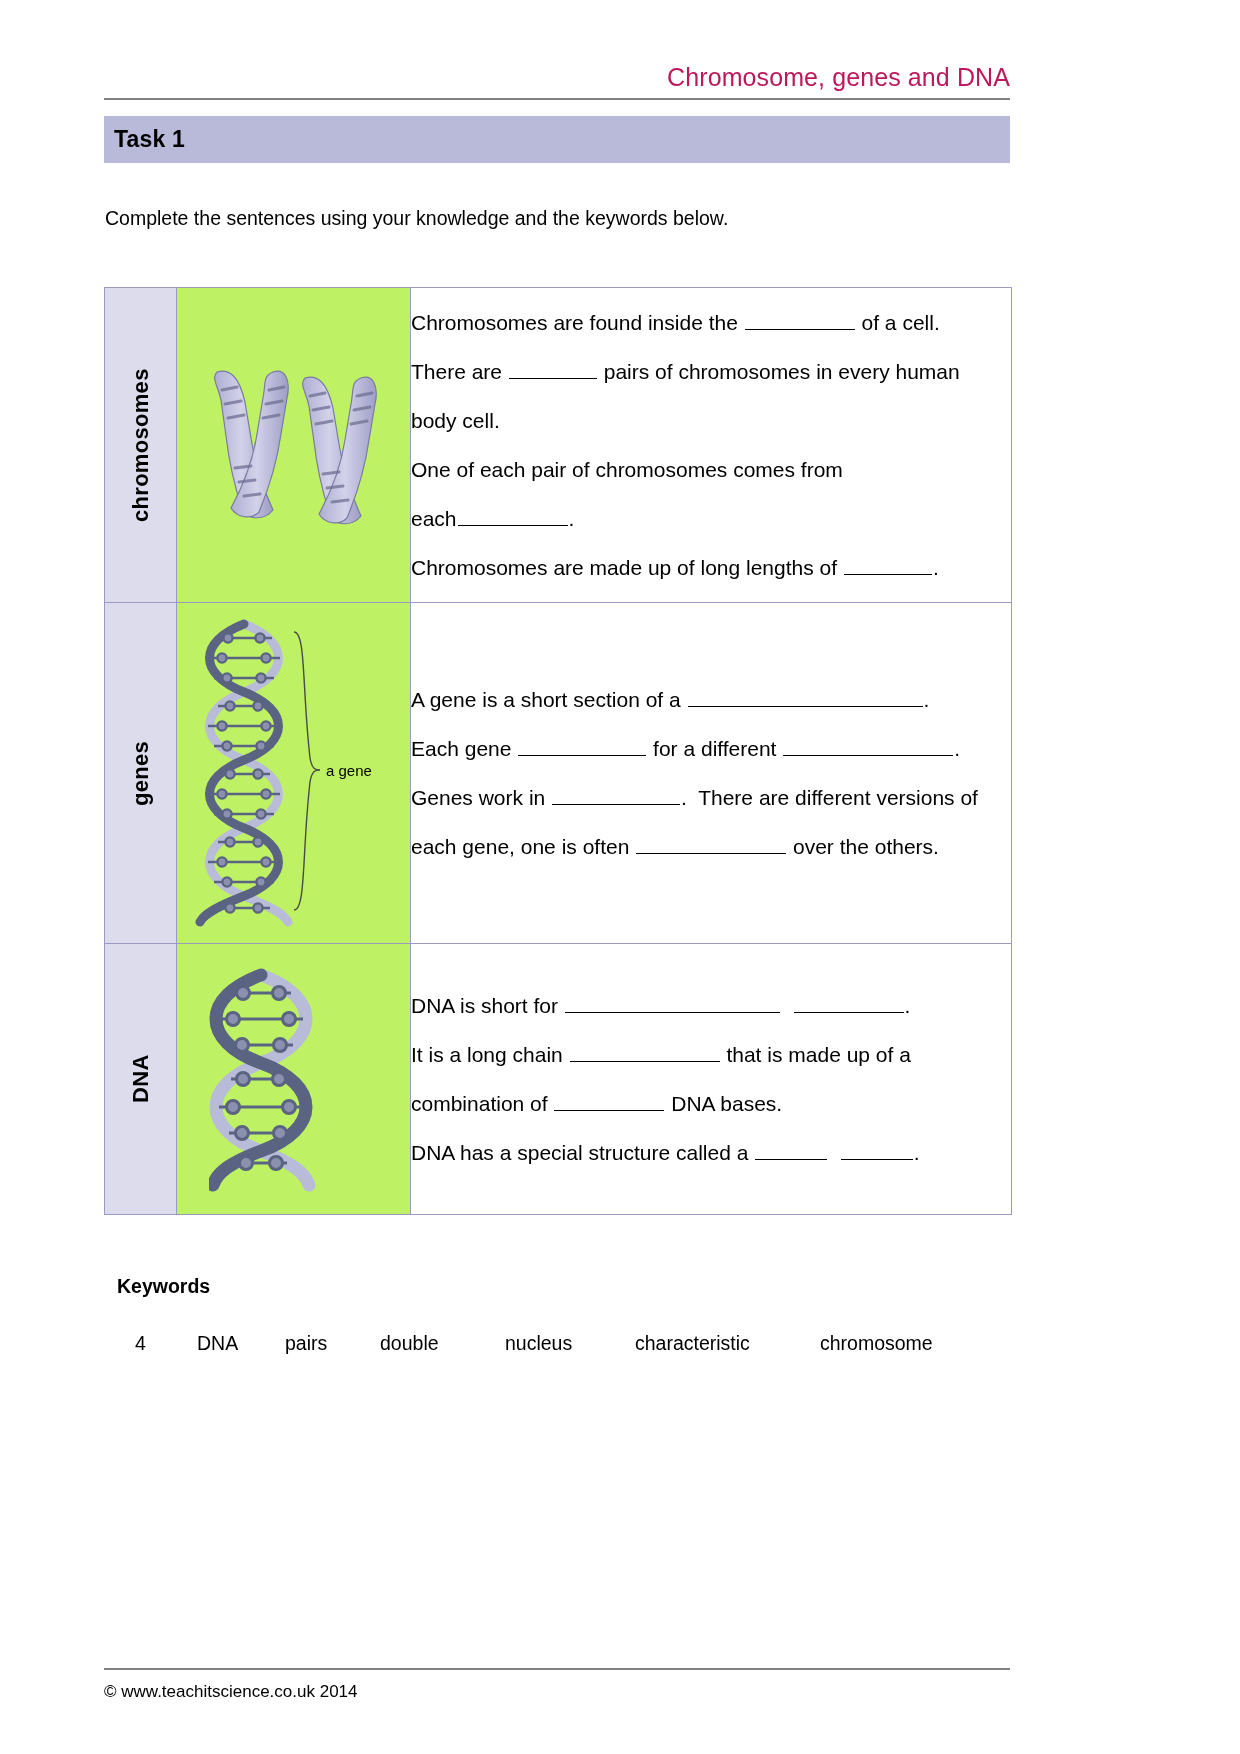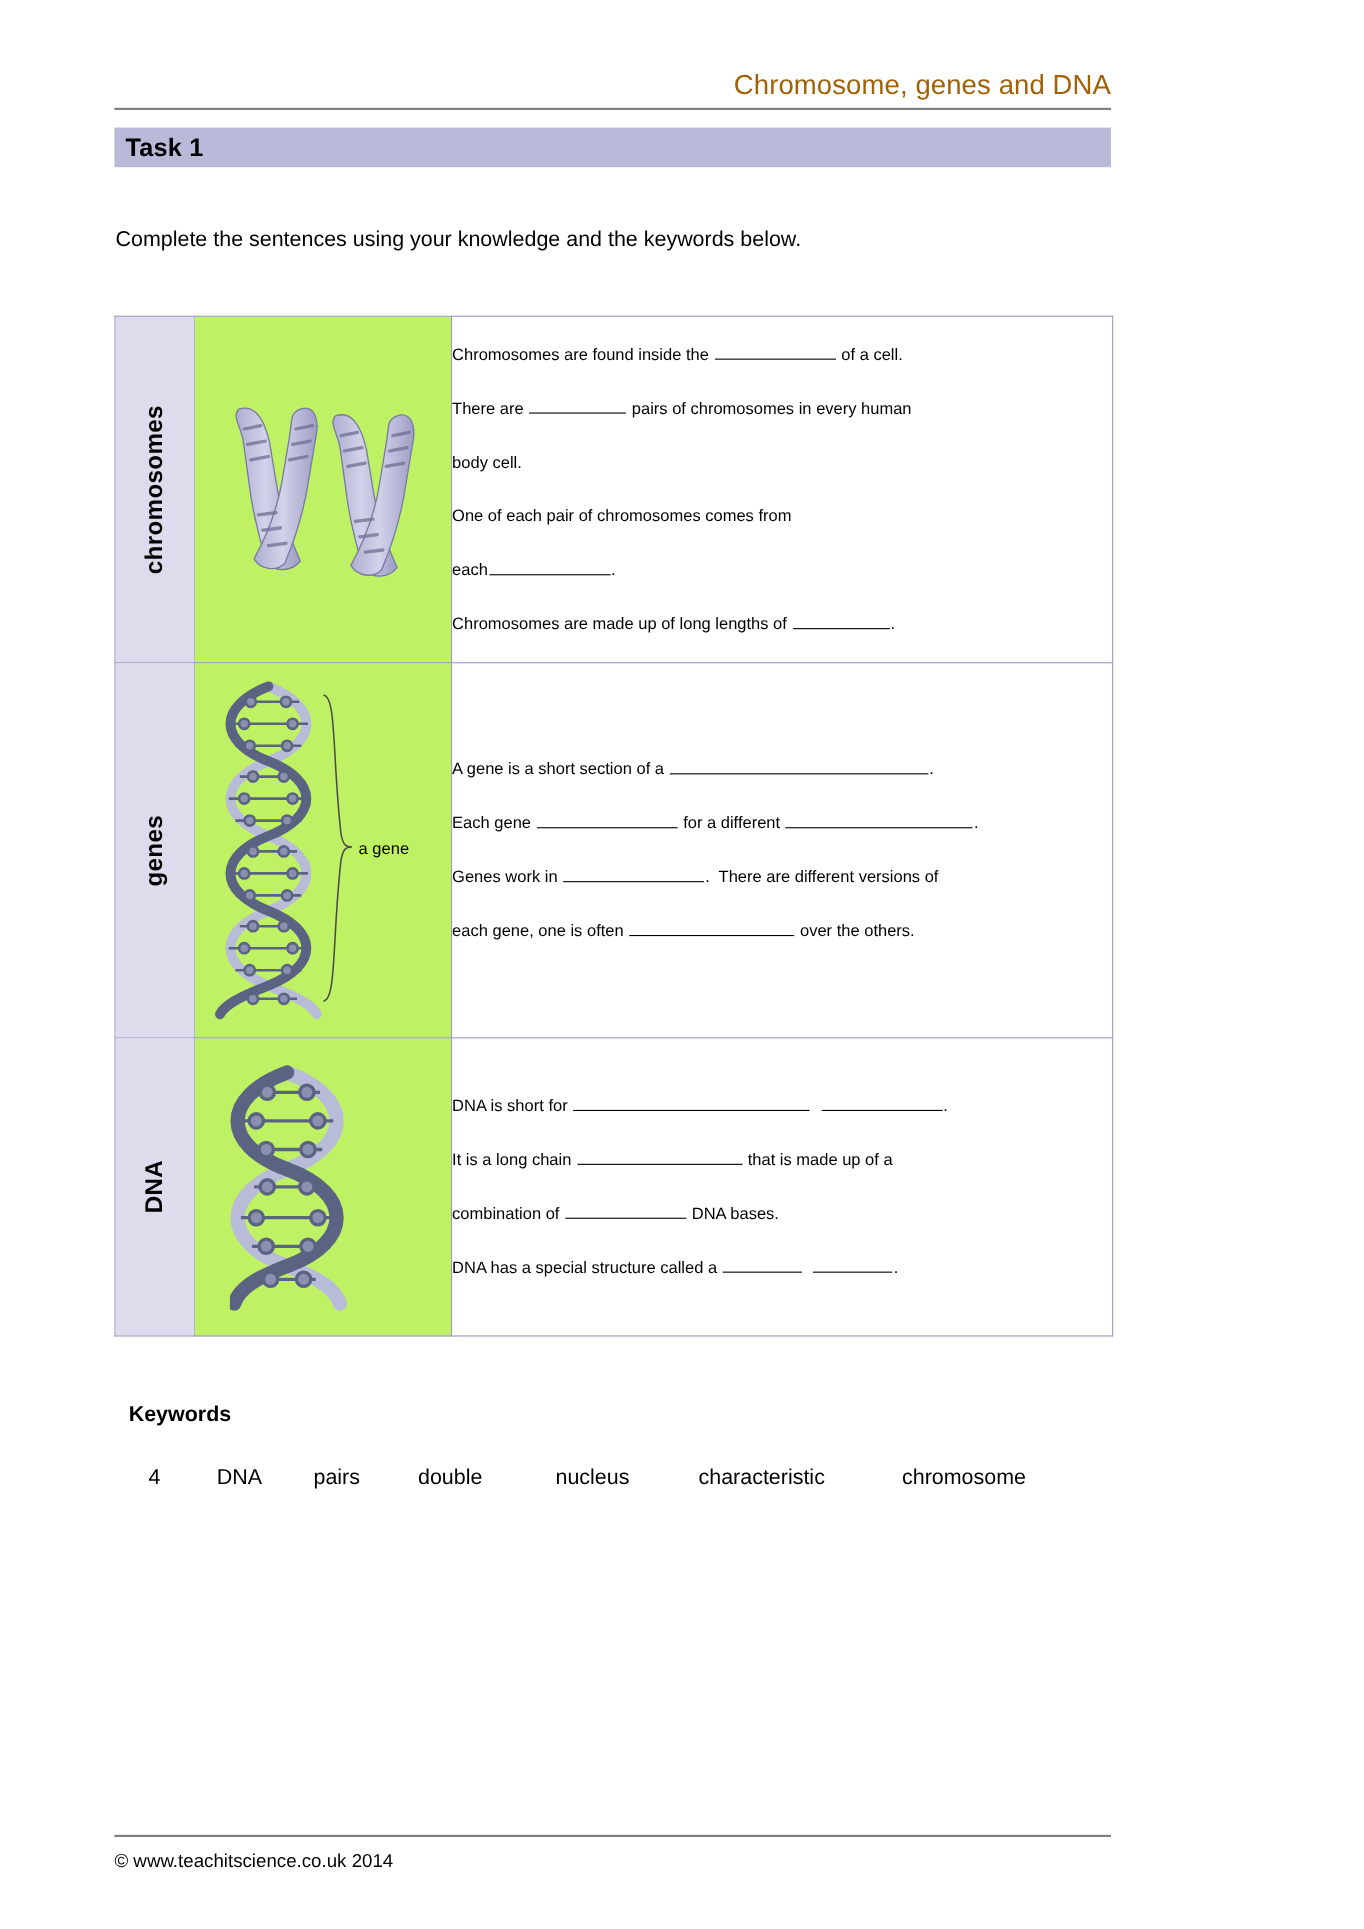"Chromosome, genes and DNA" .header-title { color: #a16207 -> #be185d }
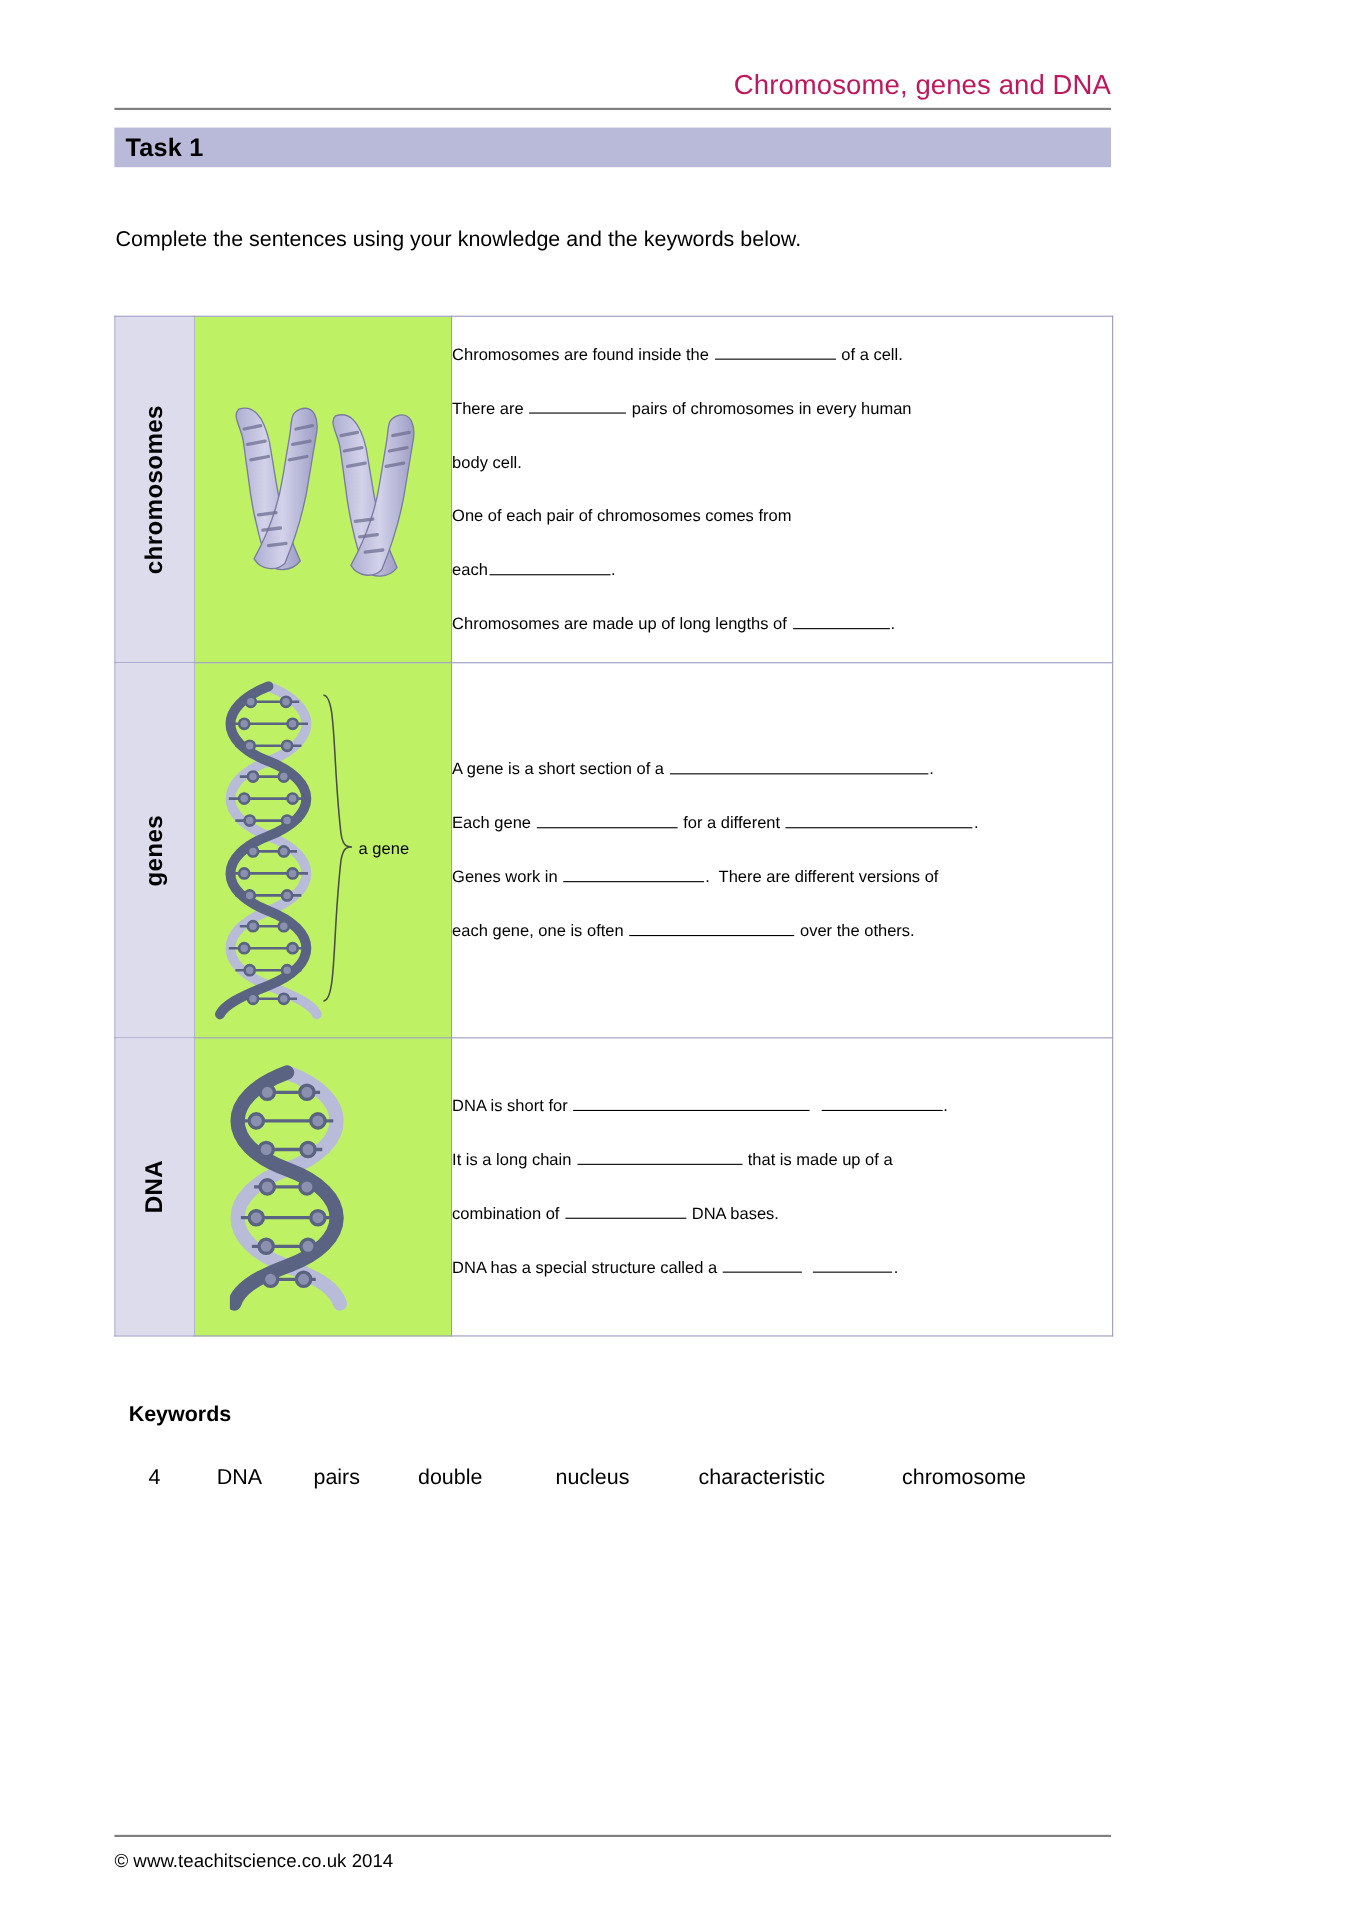"Task 1" .task-banner { height: 36px -> 47px }
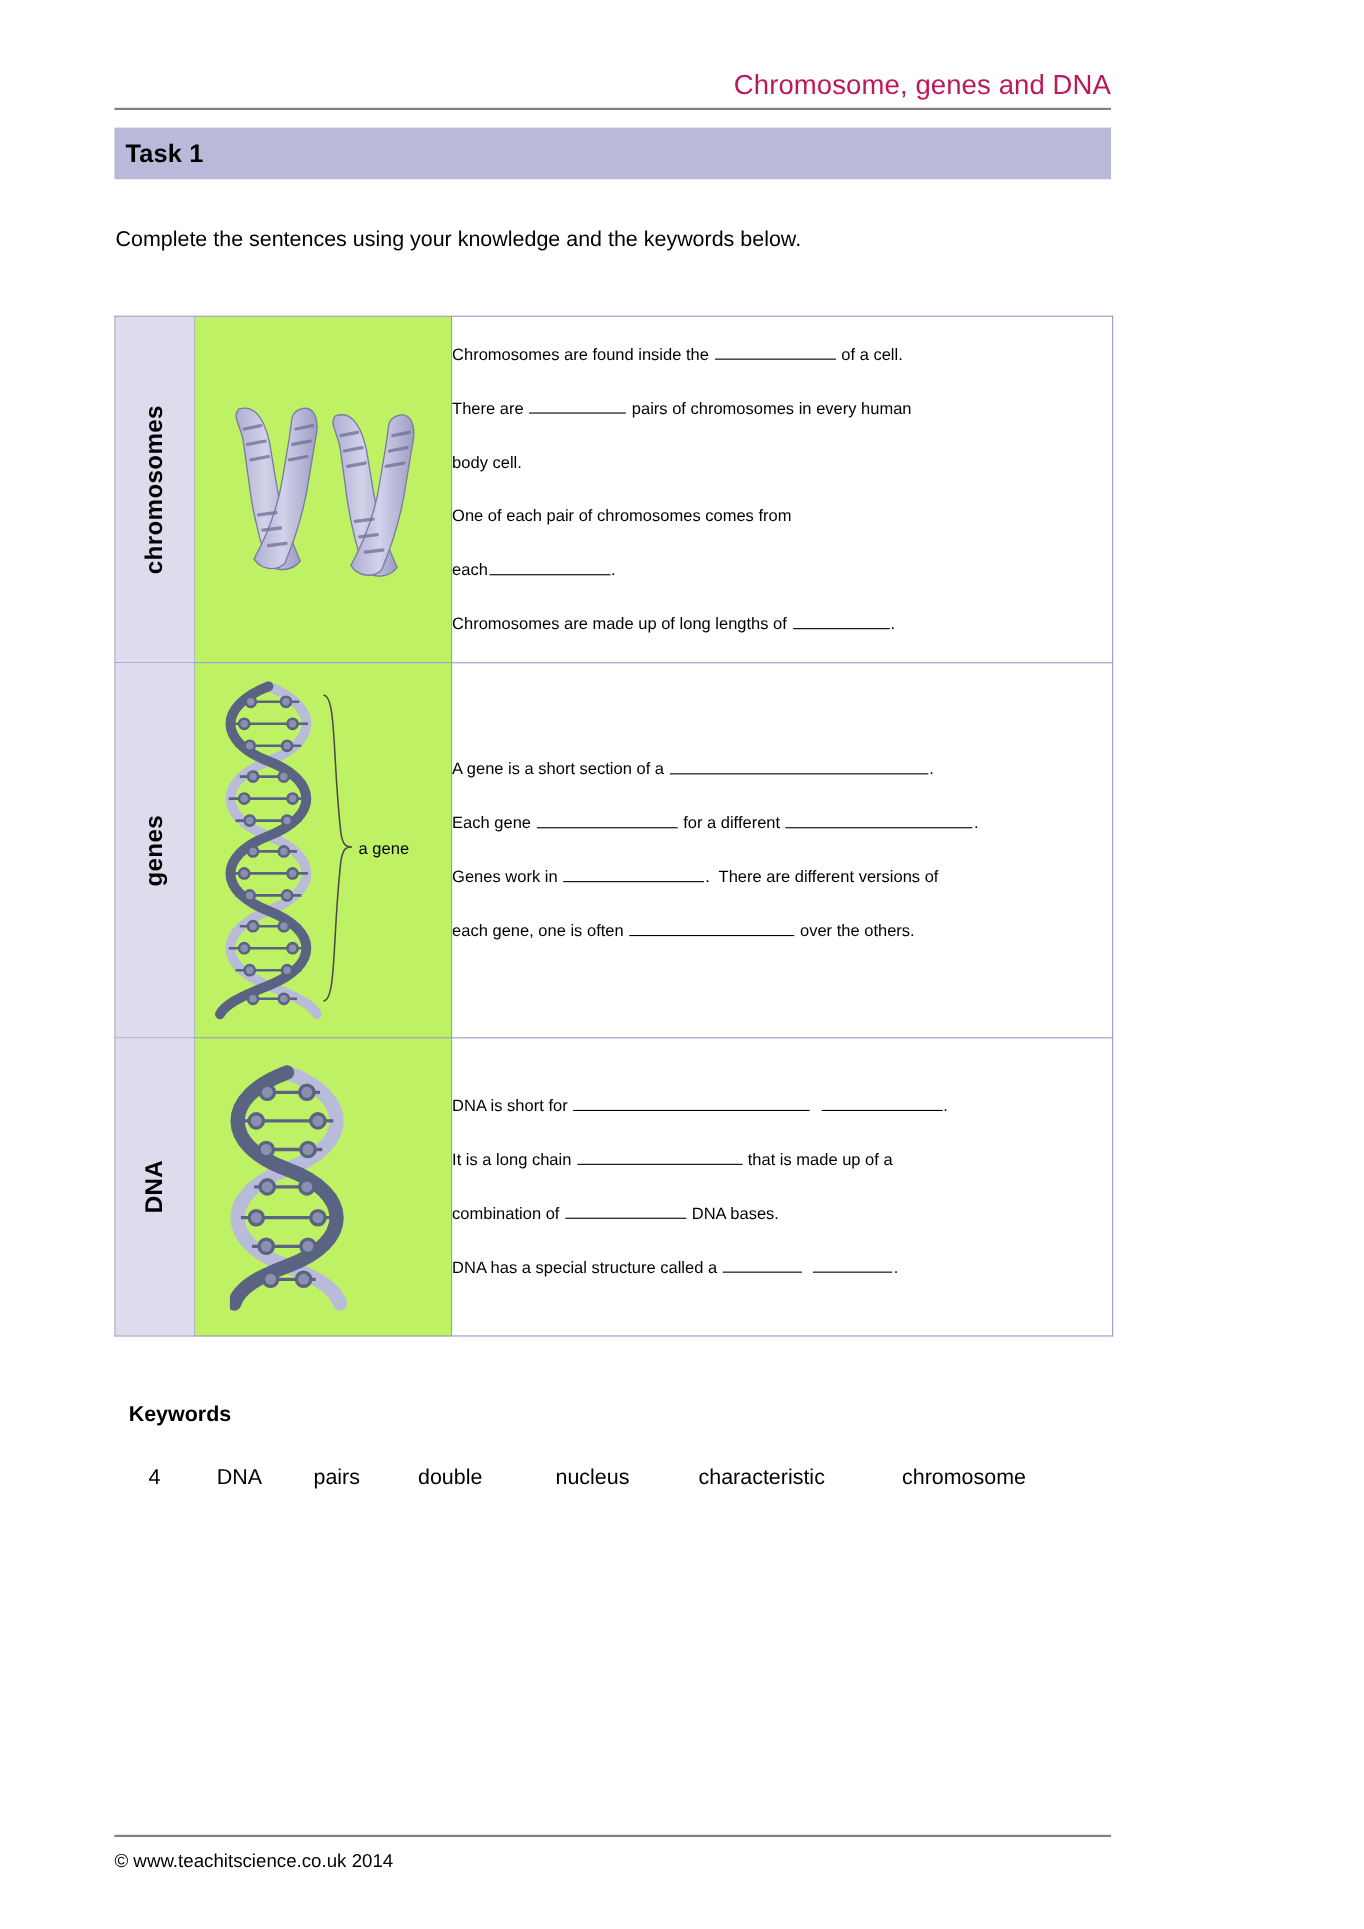"Chromosomes are found inside the" .sentence { font-size: 15px -> 21px }
